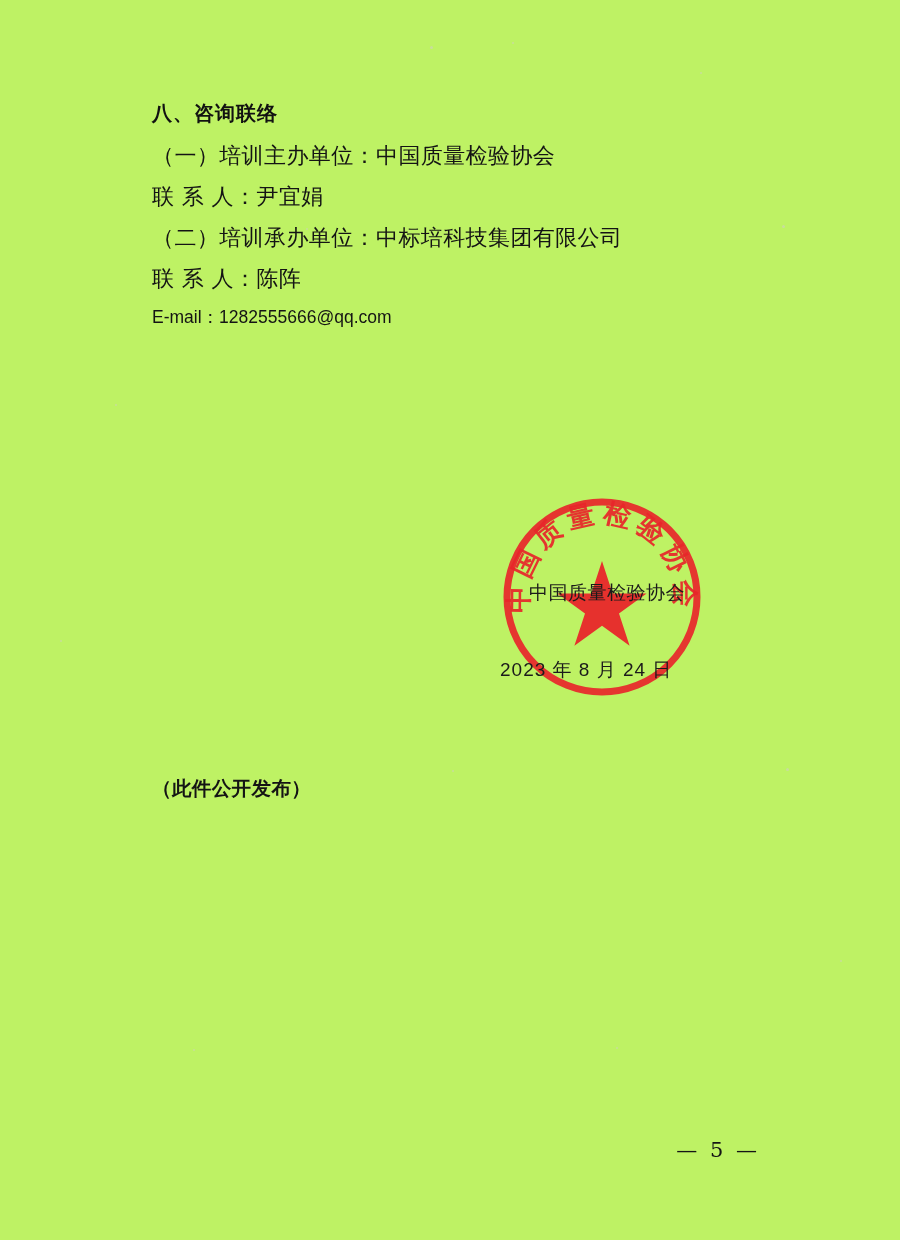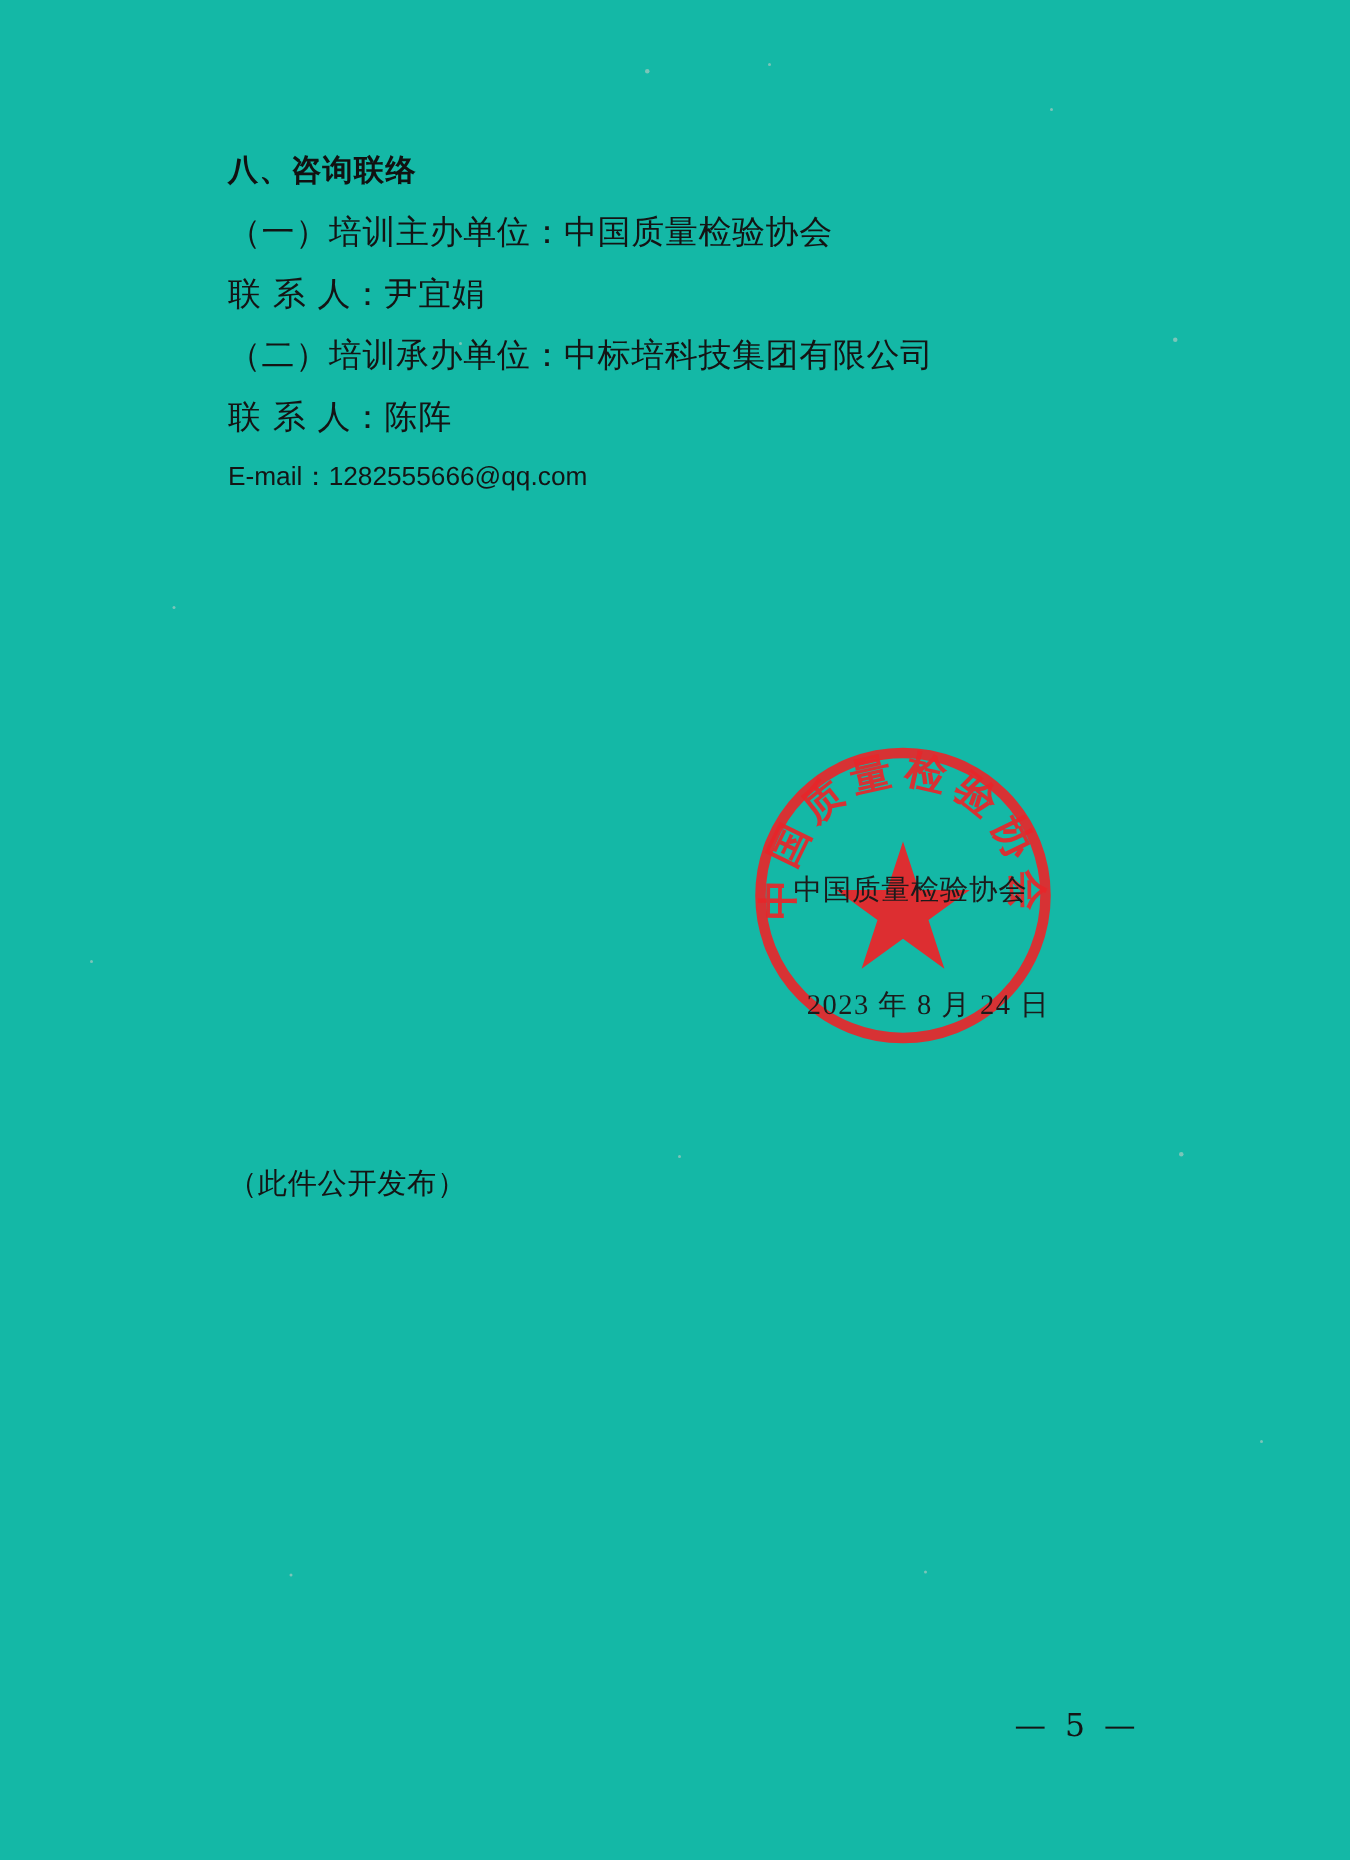"八、咨询联络" .page { background: #14b8a6 -> #bef264 }
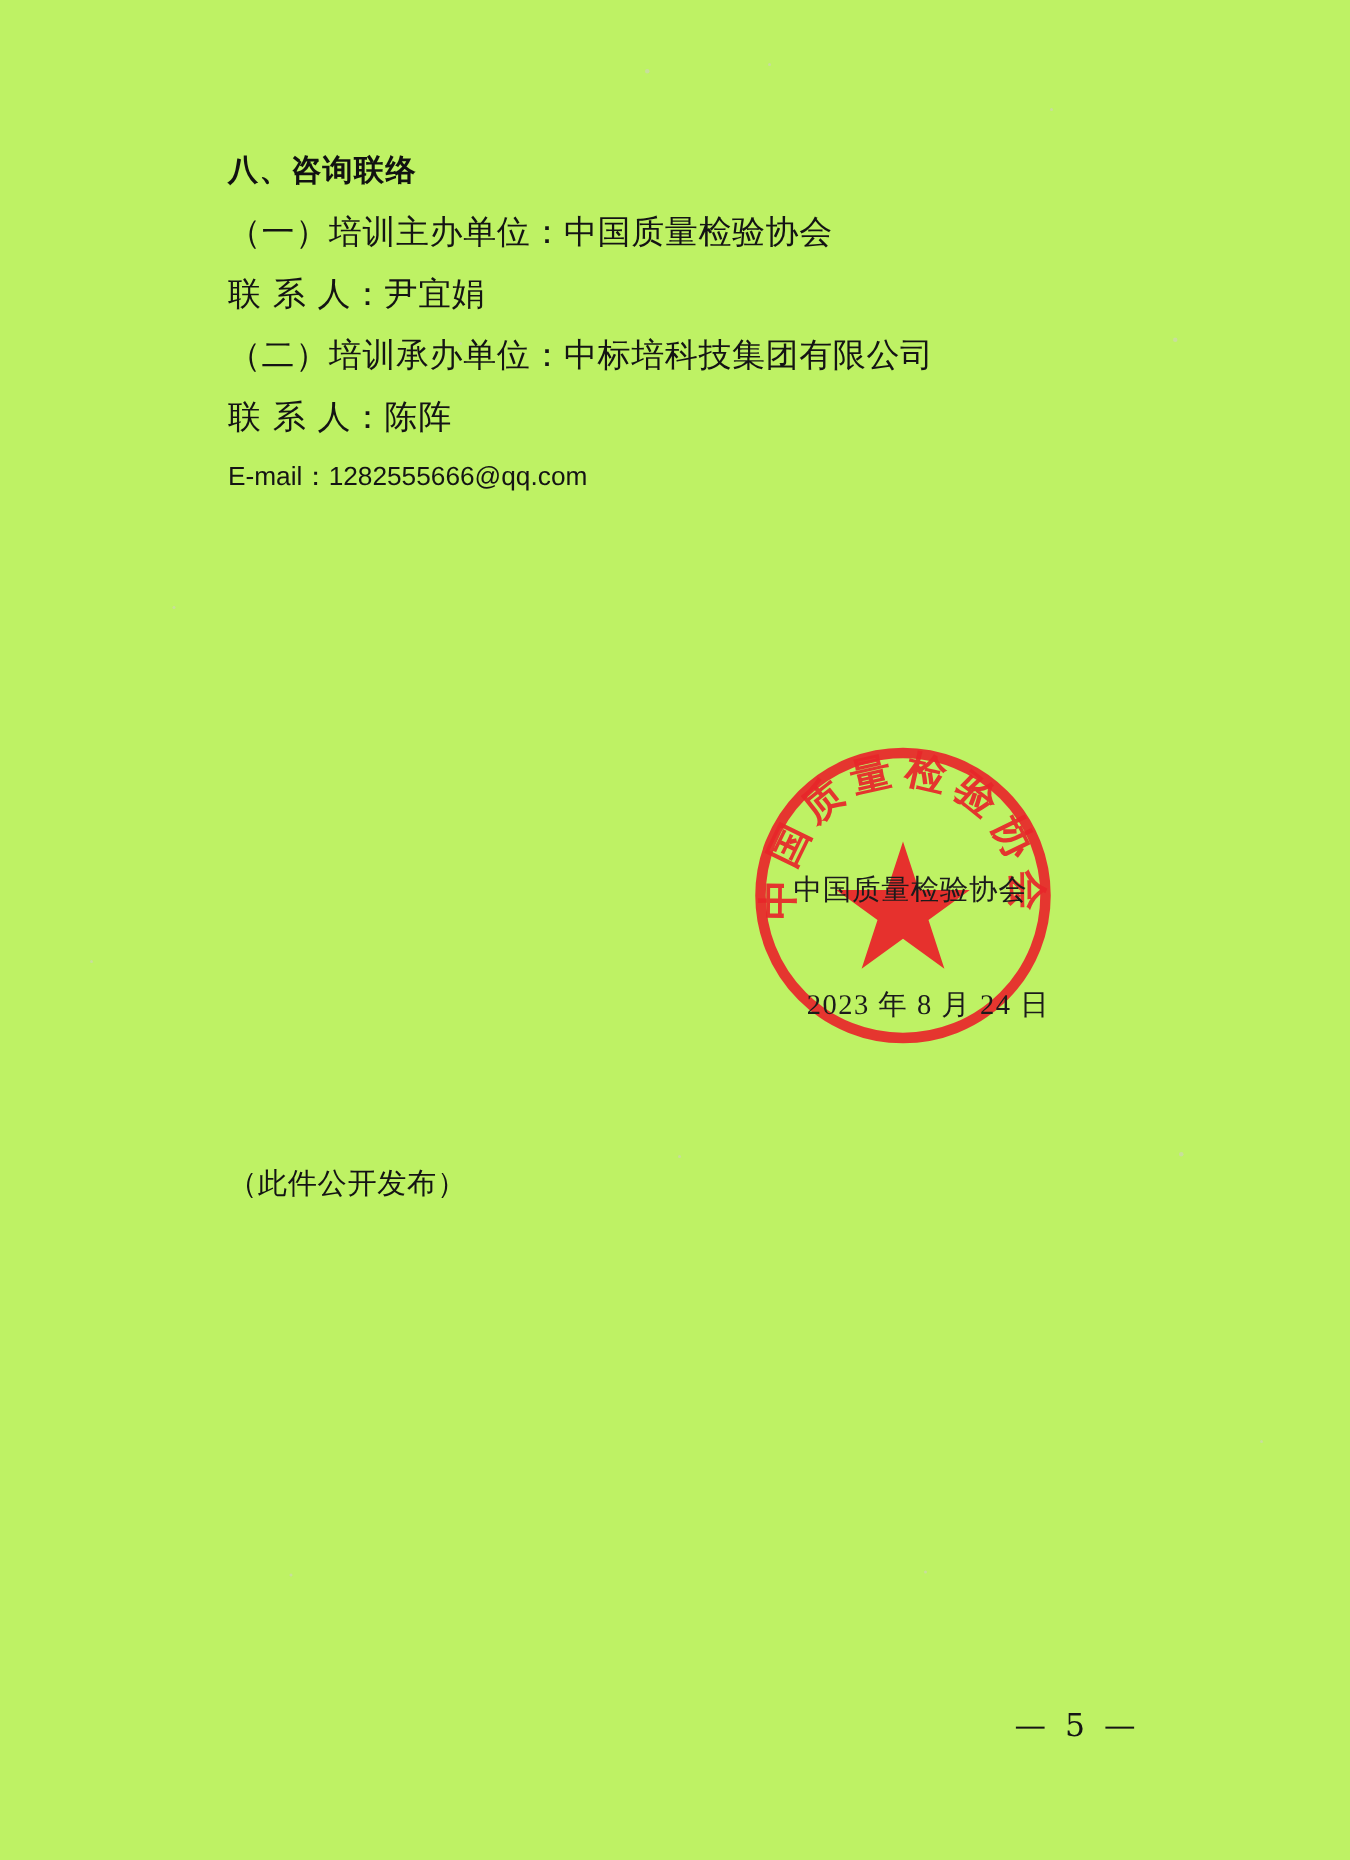"2023 年 8 月 24" .seal-date { font-family: Liberation Serif, serif -> Liberation Sans, sans-serif; text-align: right -> left }
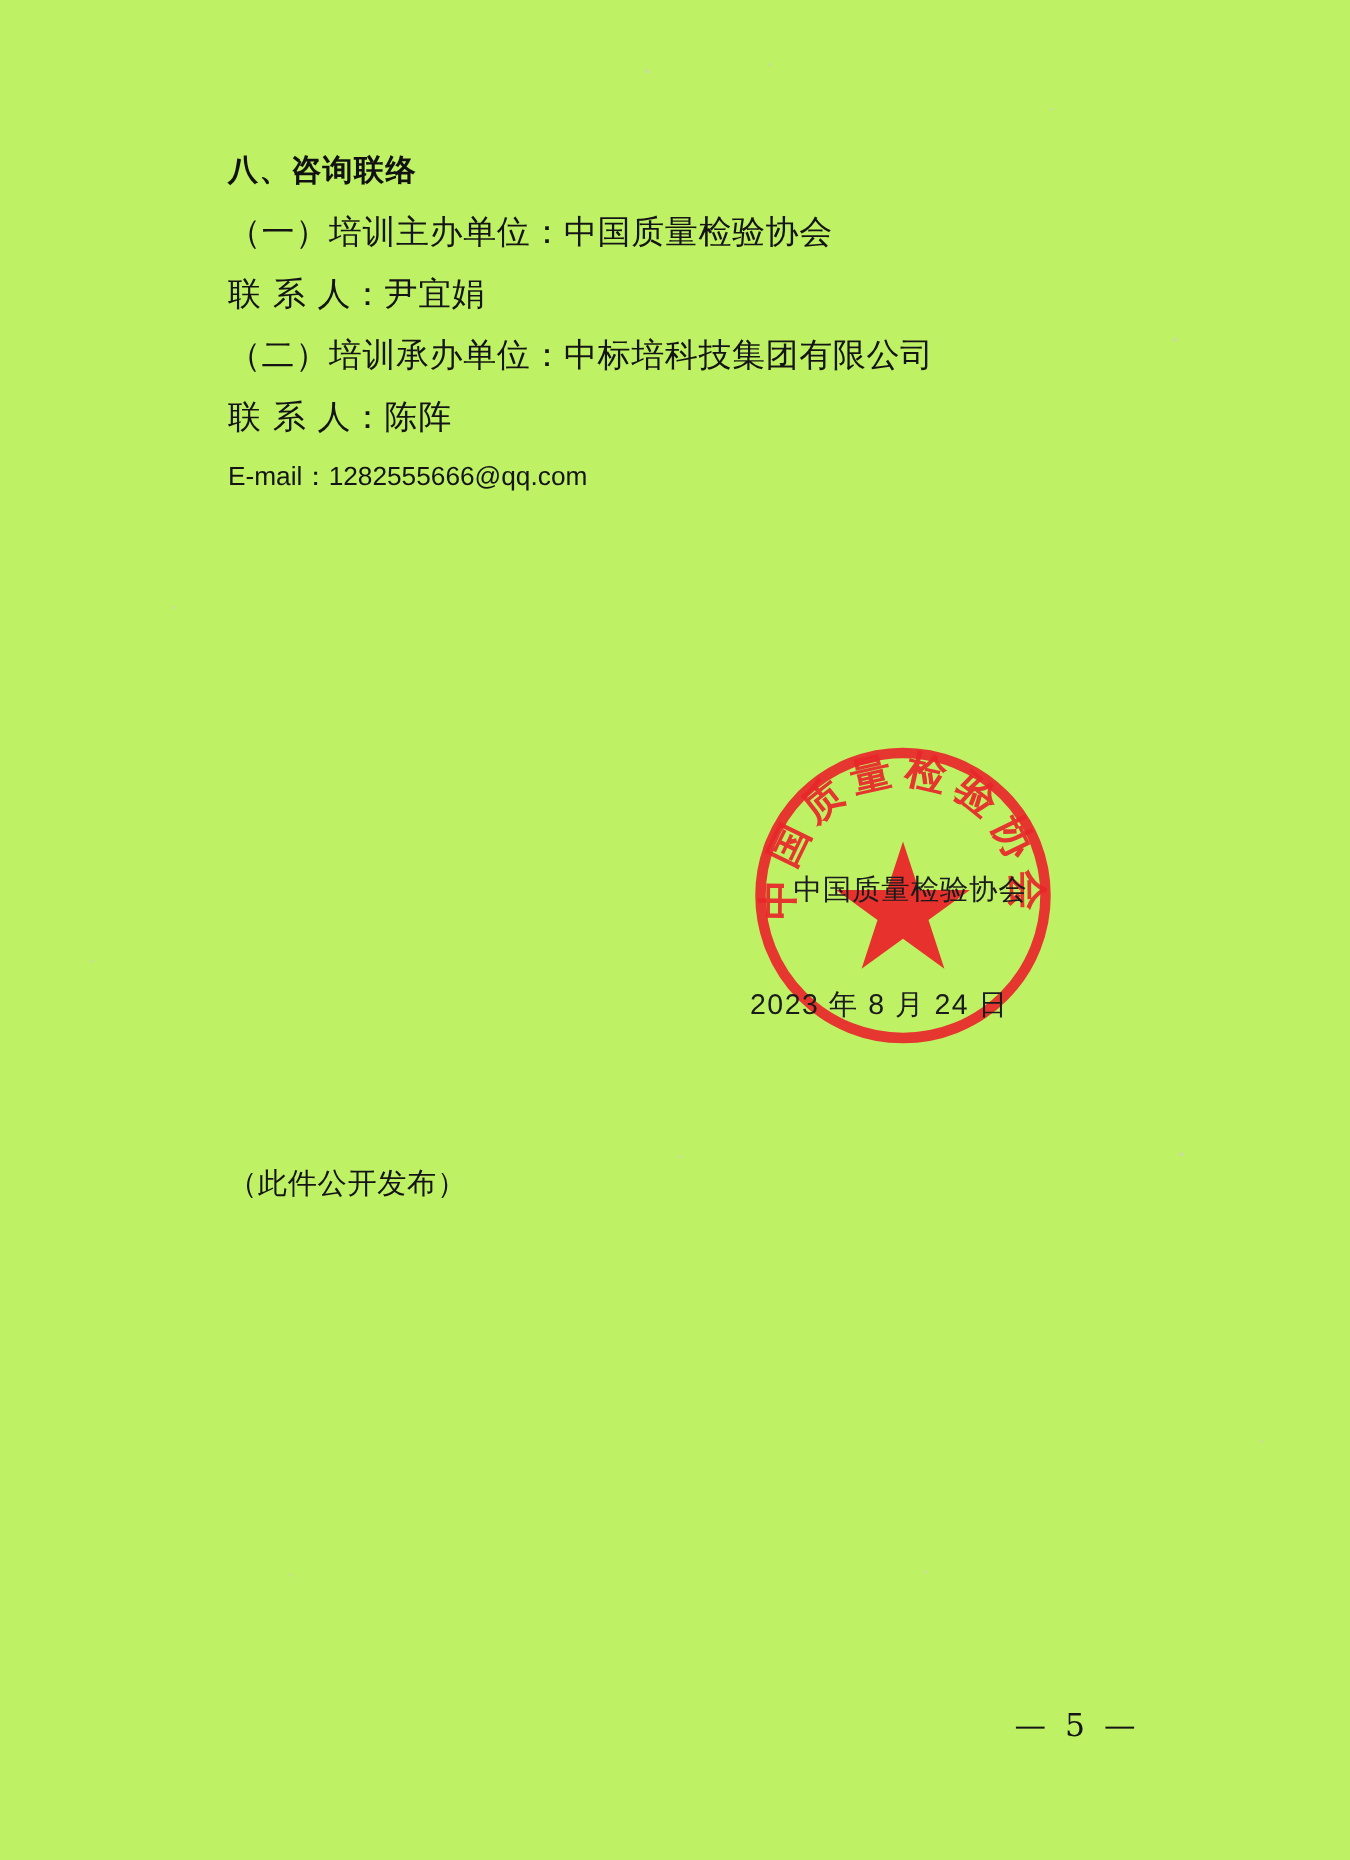"（此件公开发布）" .public-note { font-weight: none -> bold }
